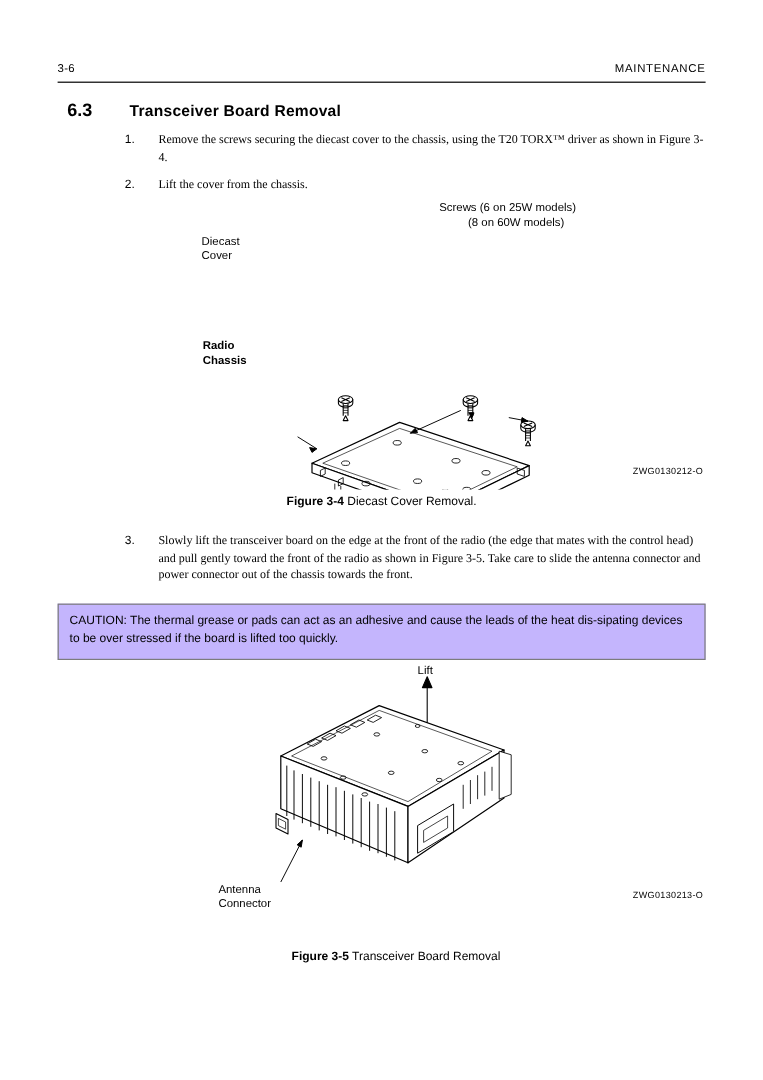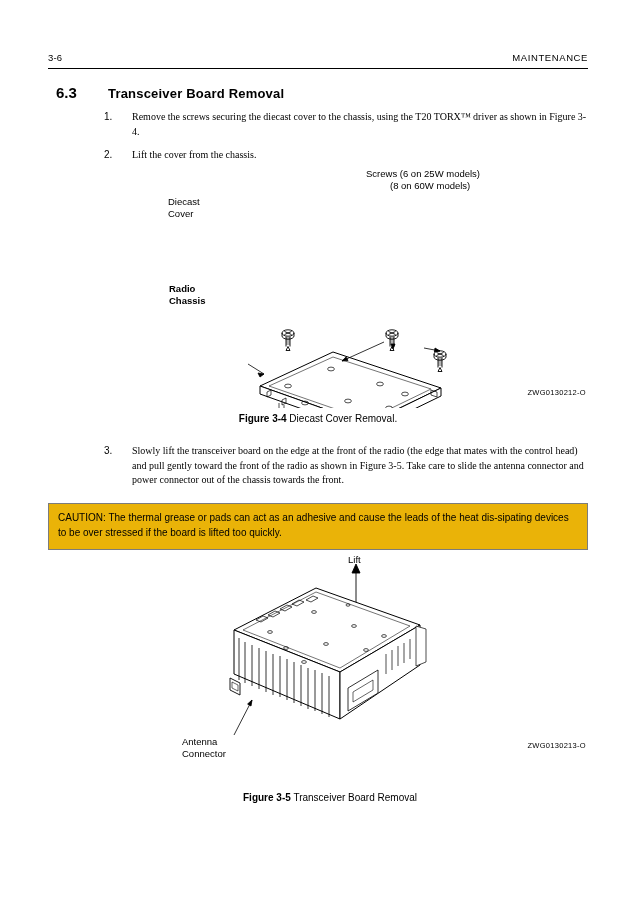"CAUTION: The thermal grease or" .caution { background: #eab308 -> #c4b5fd }
